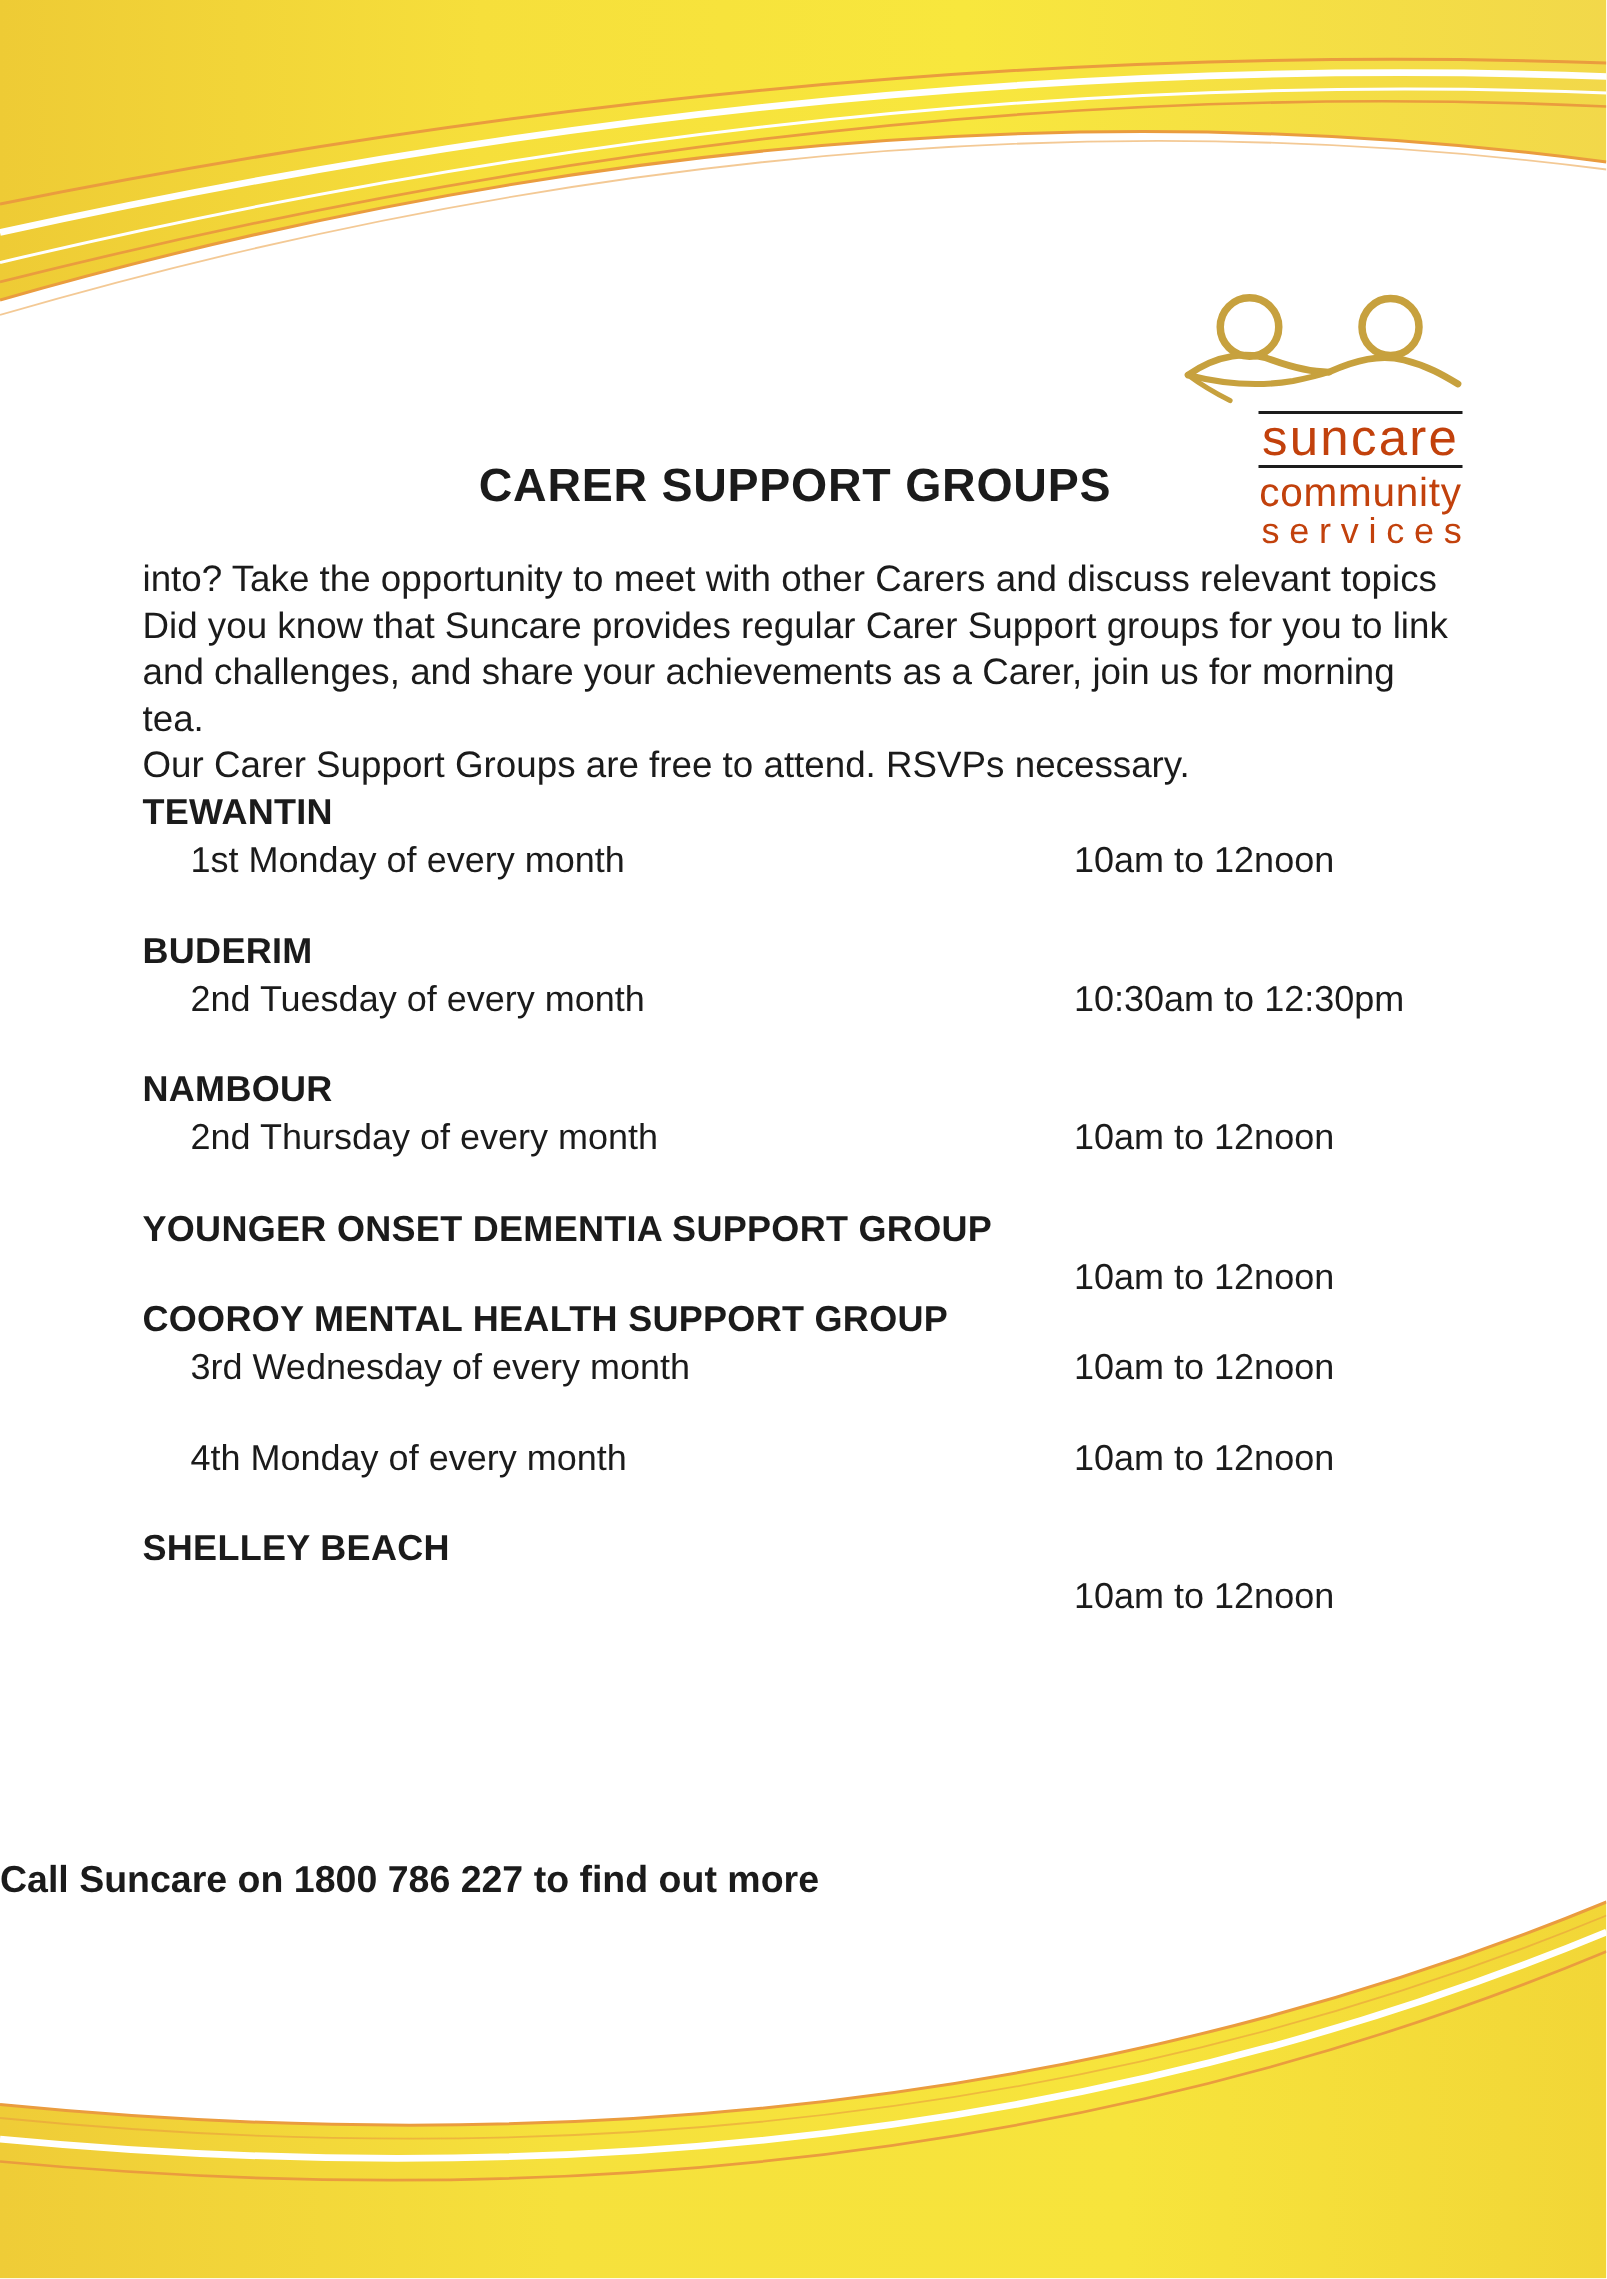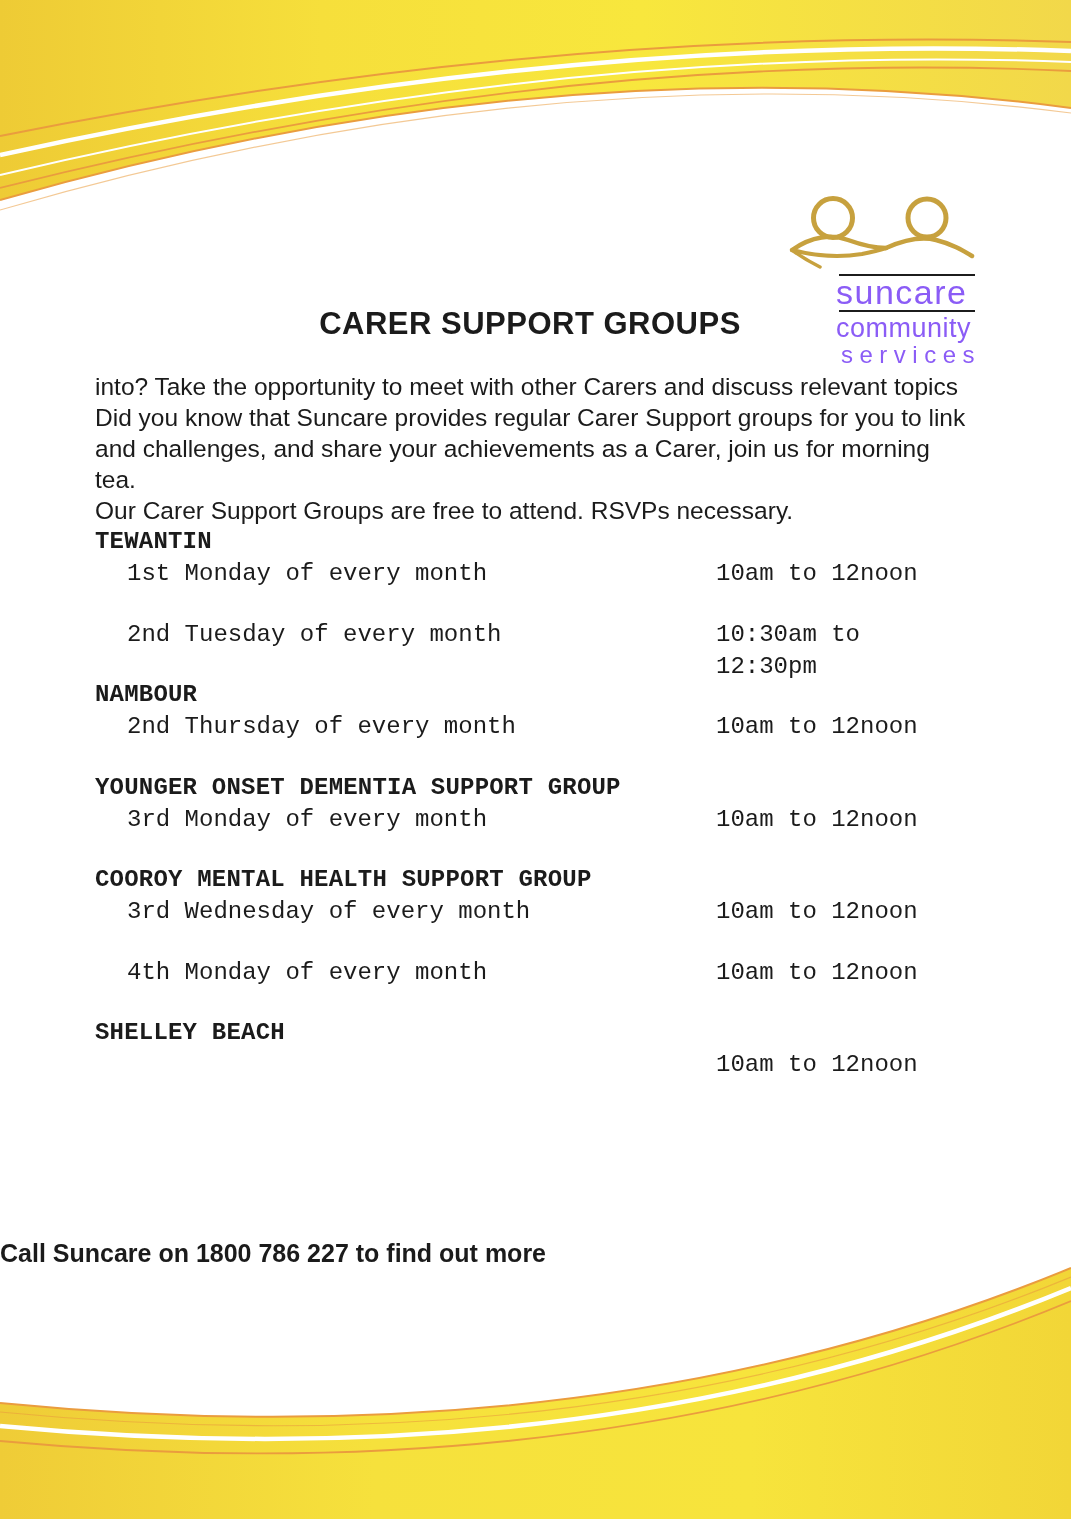"suncare" .logo-text { color: #8b5cf6 -> #c2410c; text-align: left -> center }
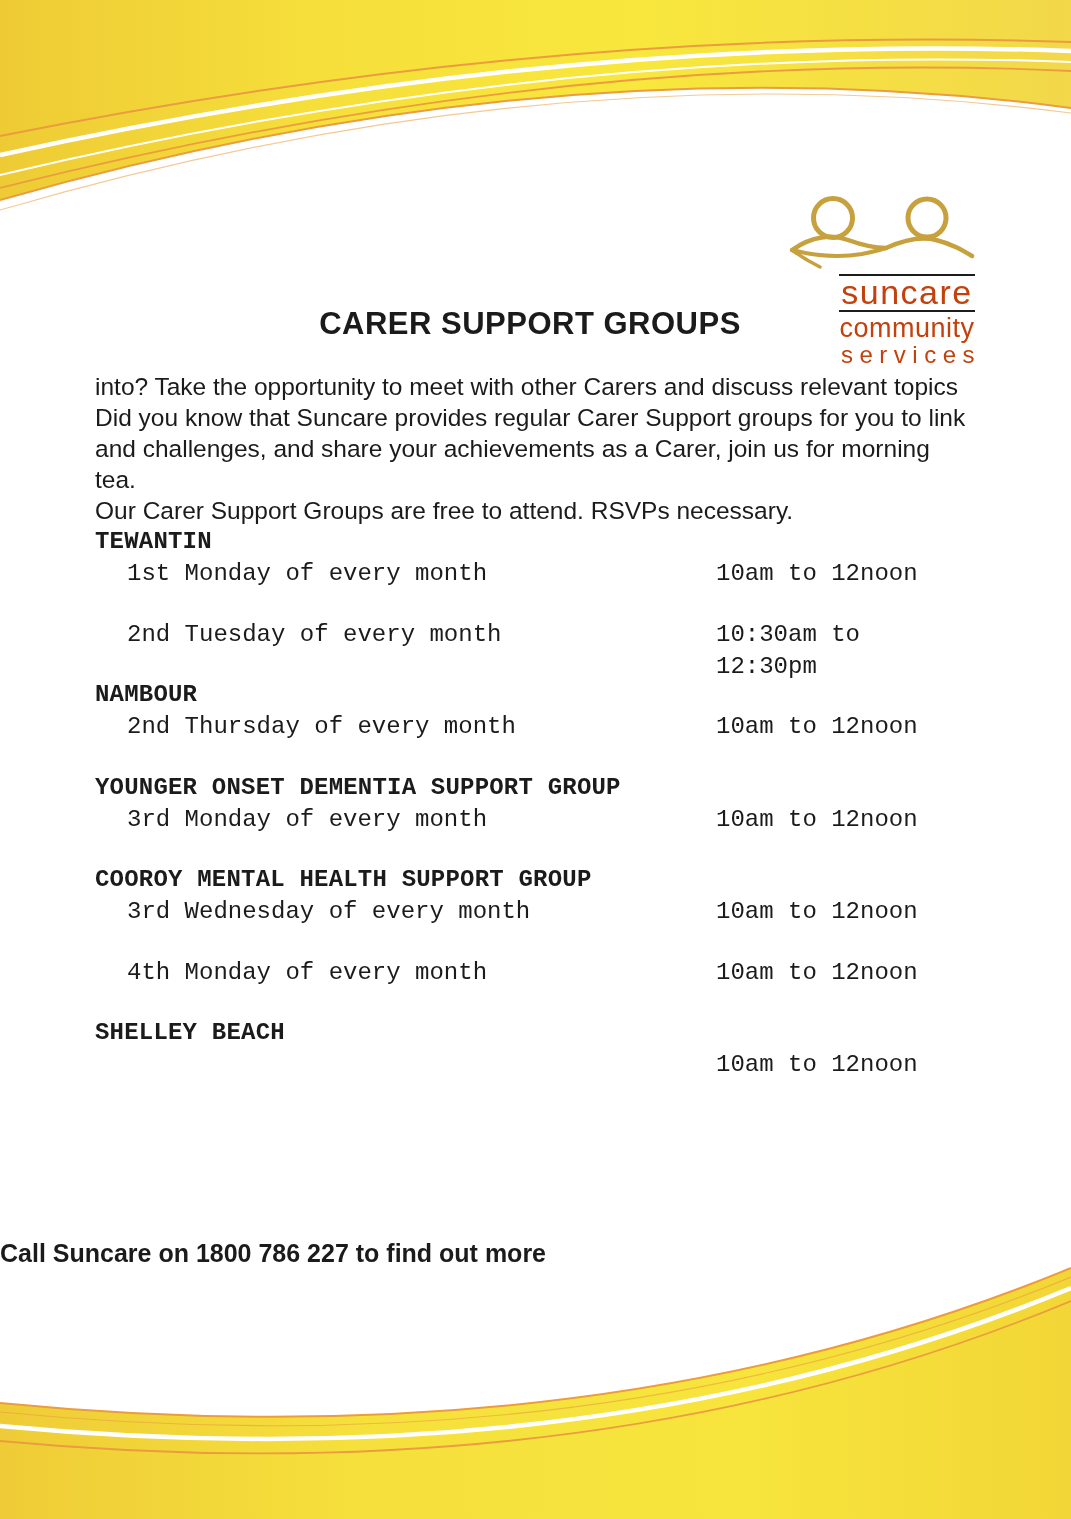"TEWANTIN" .group { font-family: Liberation Mono, monospace -> none }
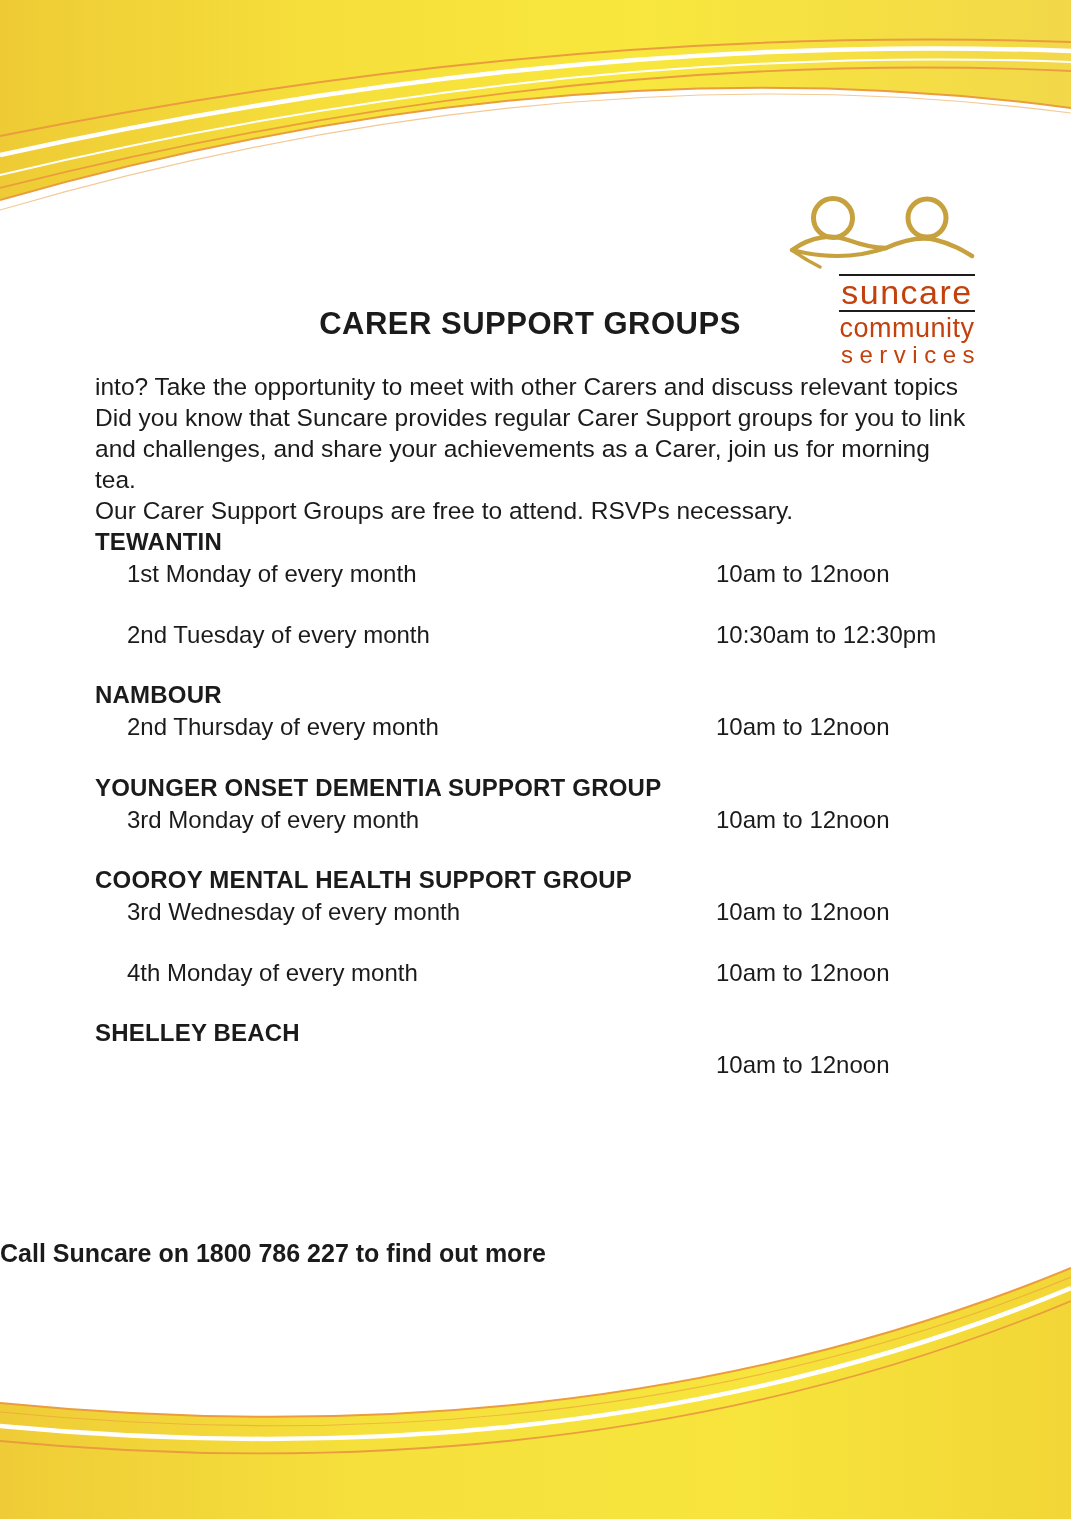"BUDERIM" div.group-name { html: none -> <div>BUDERIM</div> }
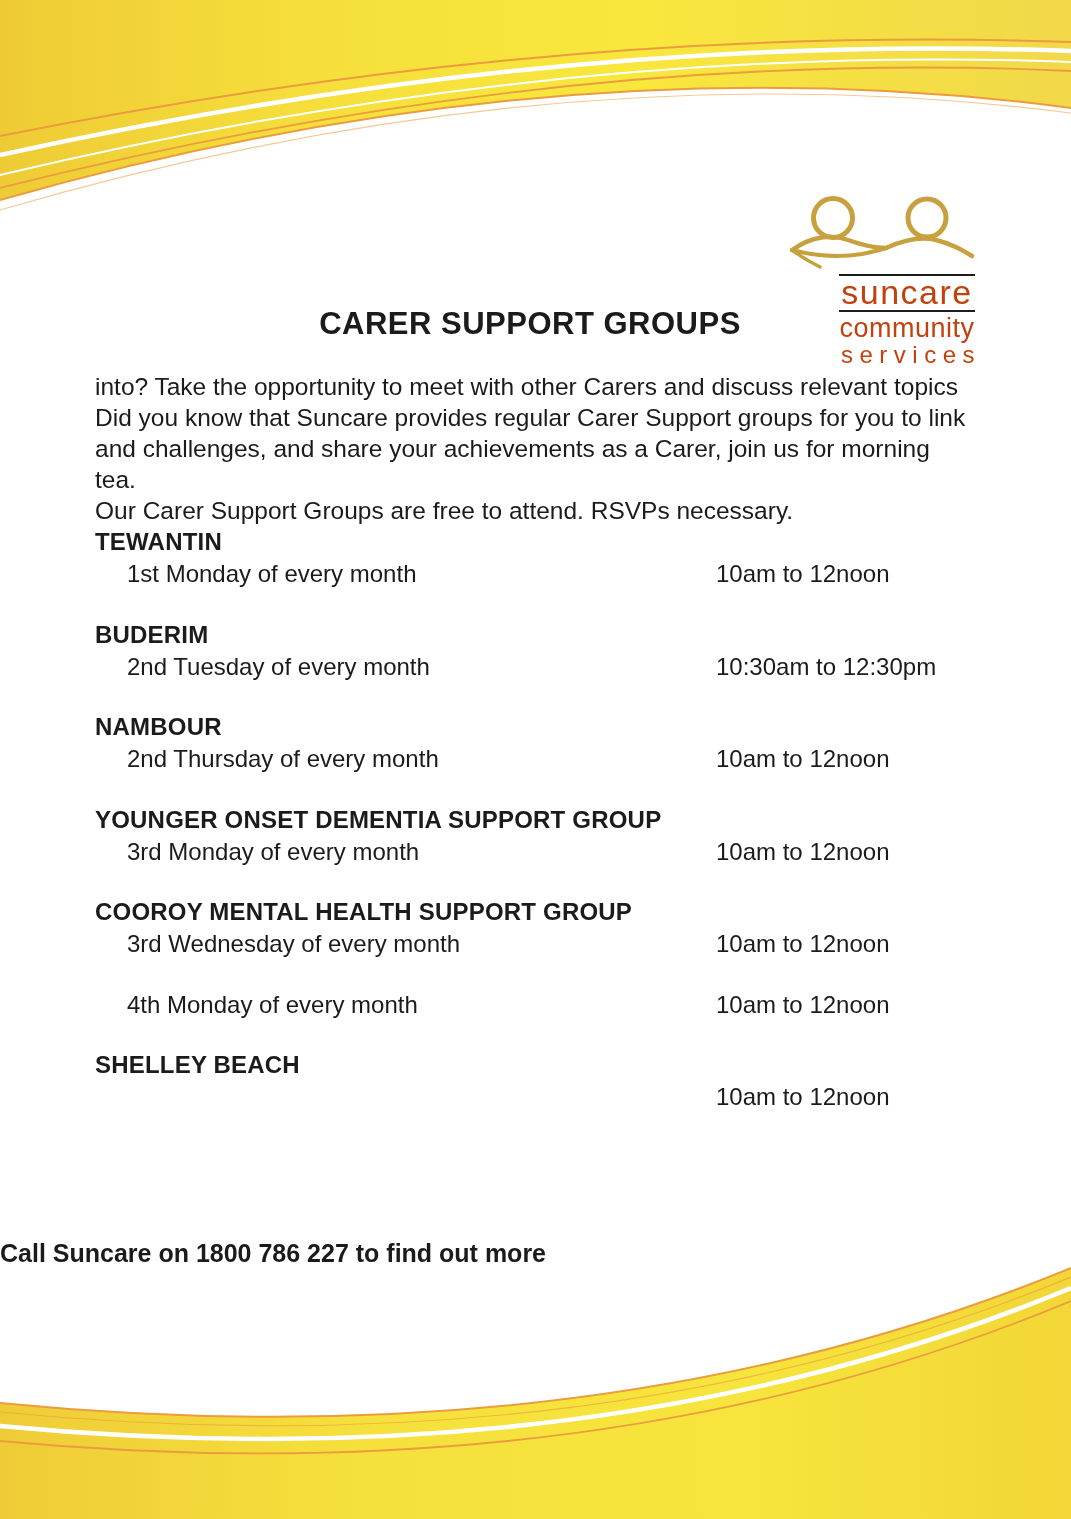"3rd Monday of every month" span { html: <span>3rd Monday of every month</span> -> none }
